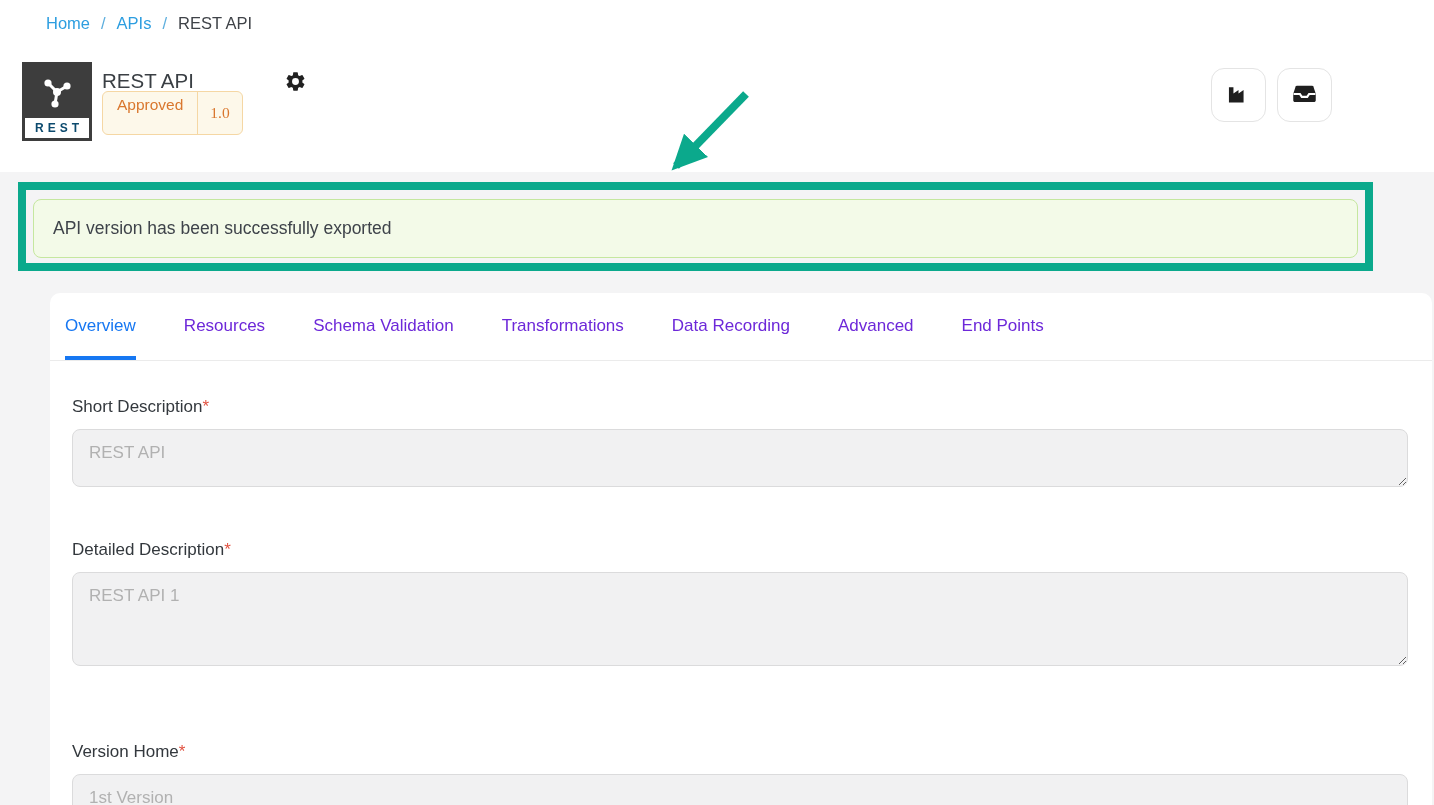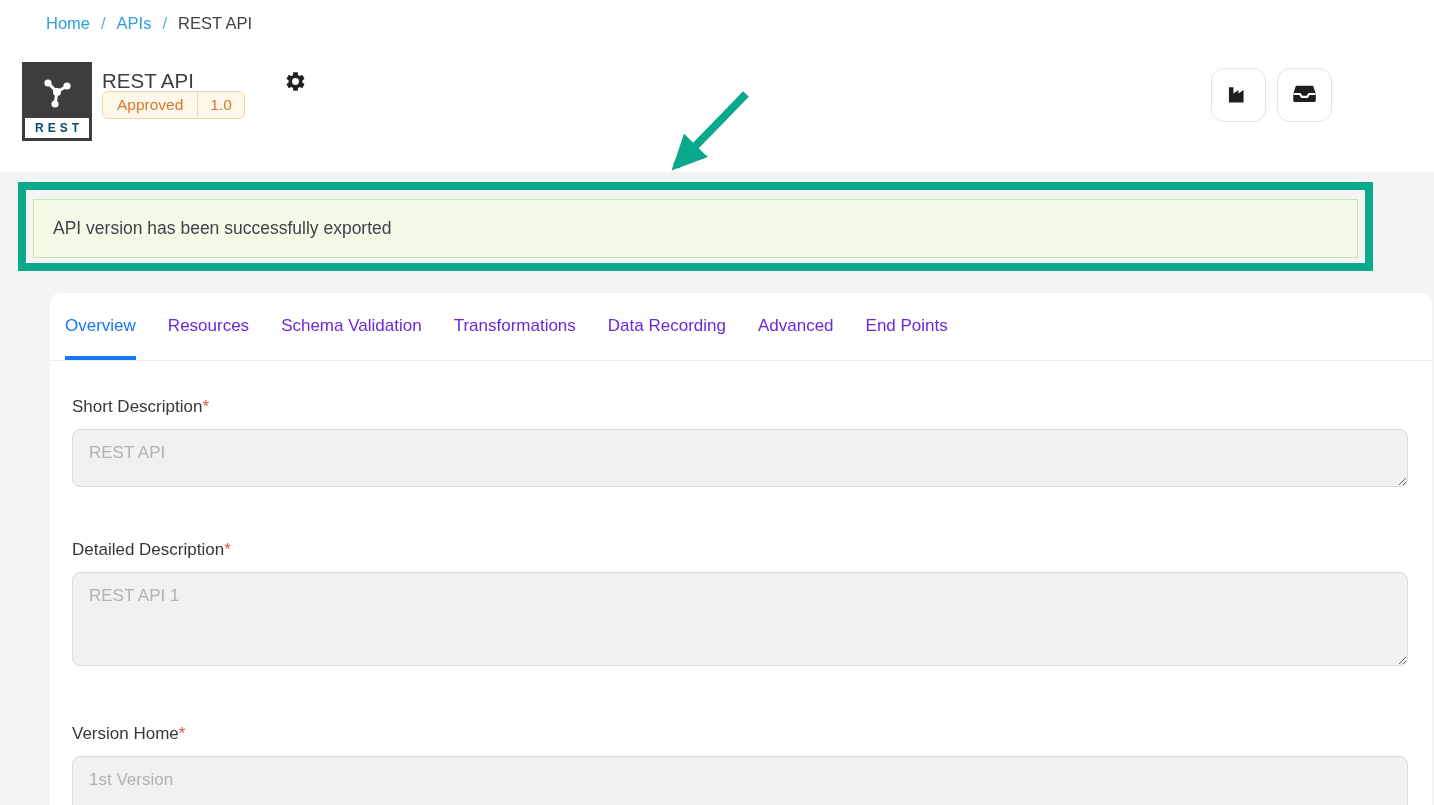"1.0" .badge-version { font-family: none -> Liberation Serif, serif; padding: 4px 12px -> 12px 12px }
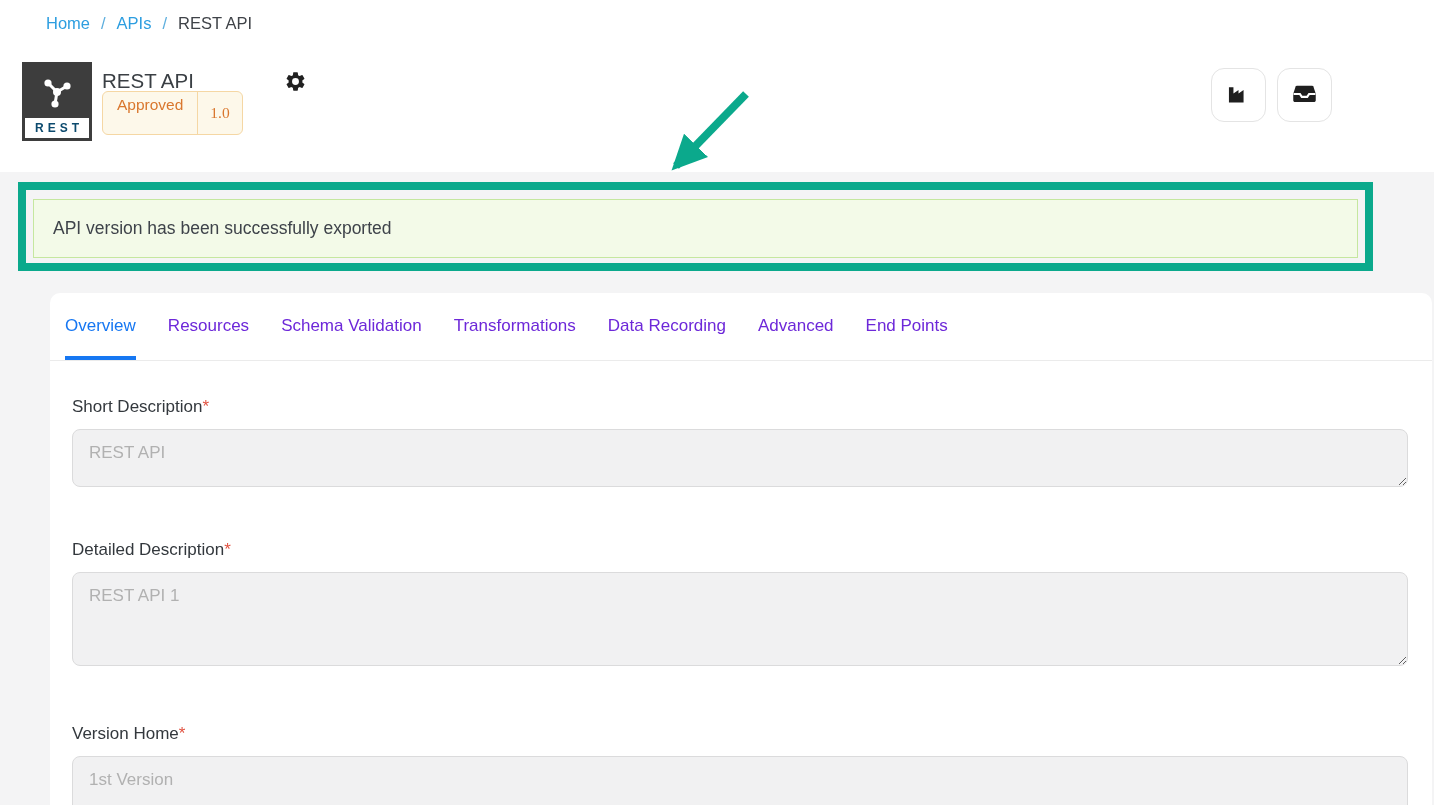"API version has been successfully" .alert { border-radius: 0 -> 8px }
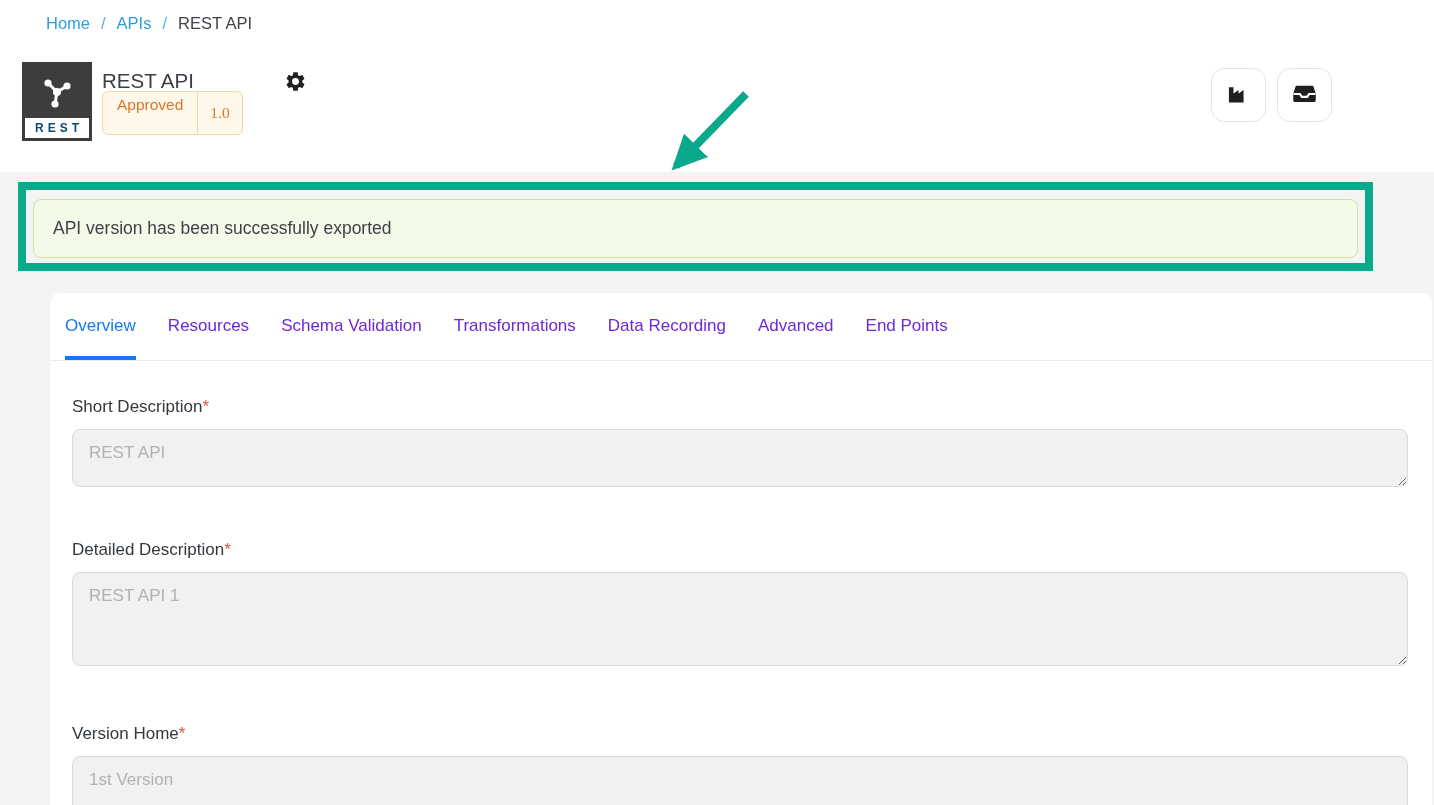"Overview" .tabbar { gap: 32px -> 48px }
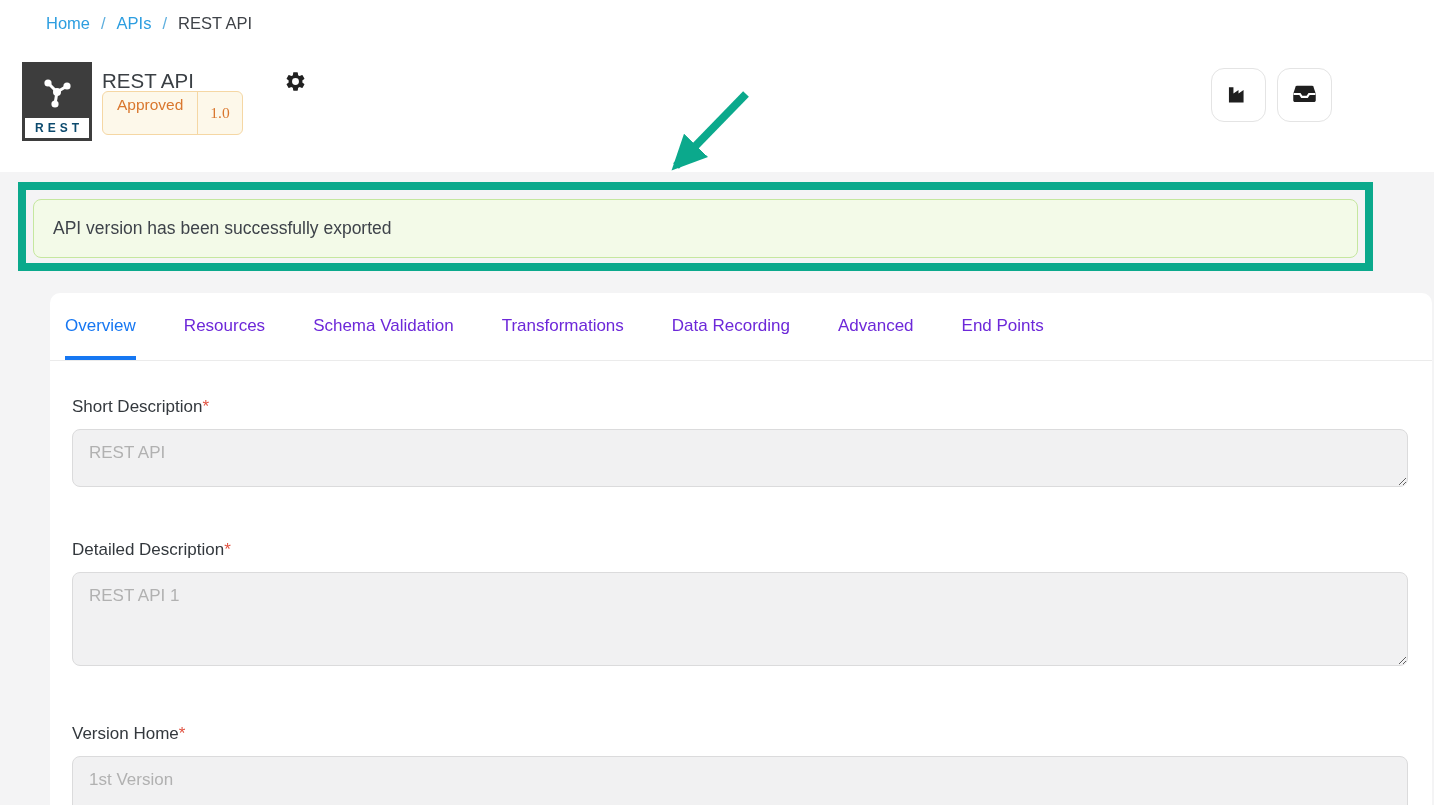"REST API 1" .ta-detail { margin-bottom: 58px -> 76px }
